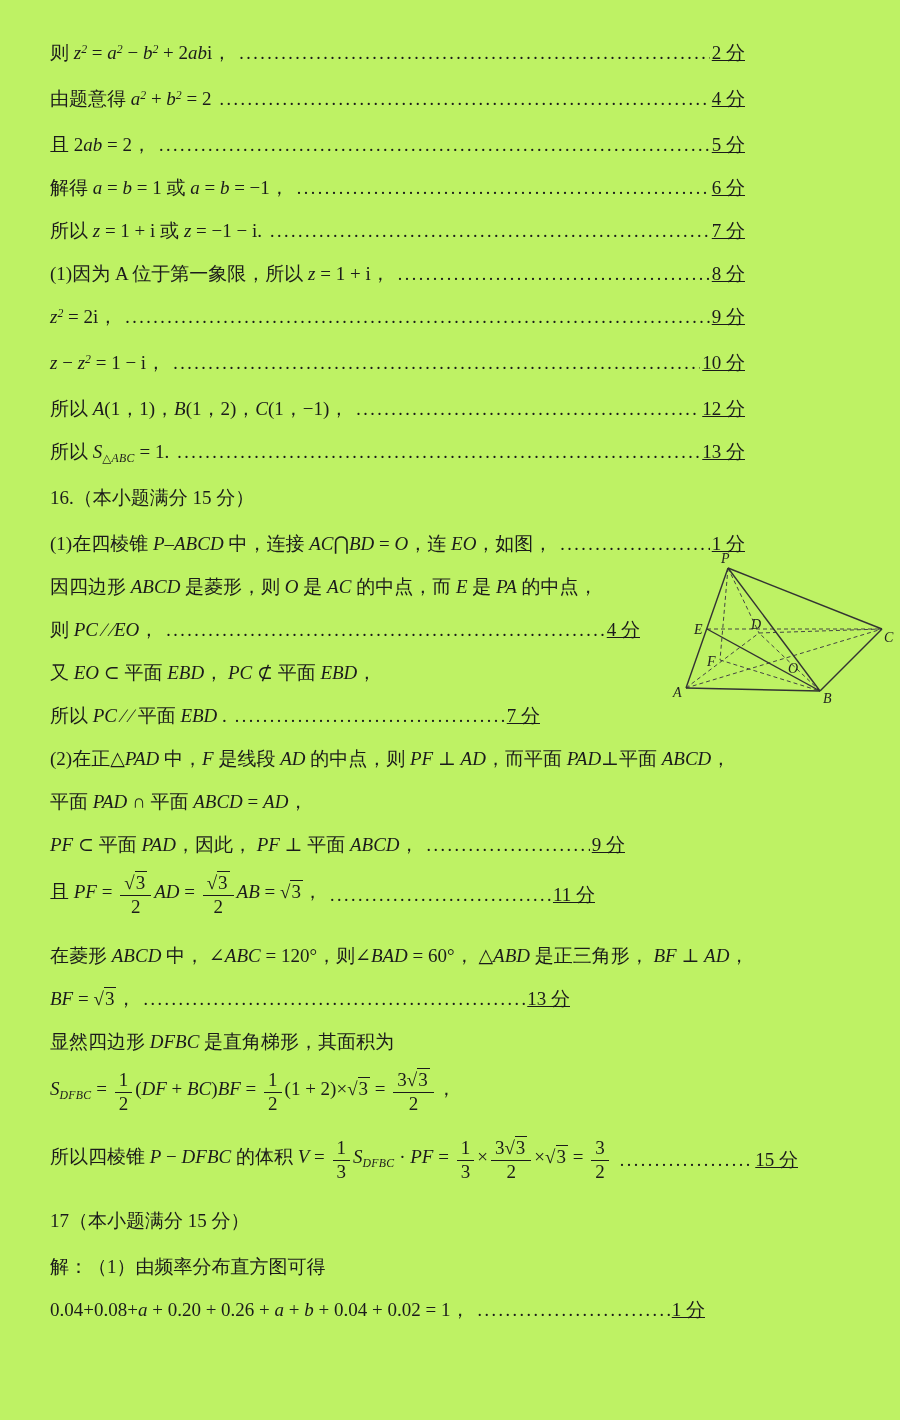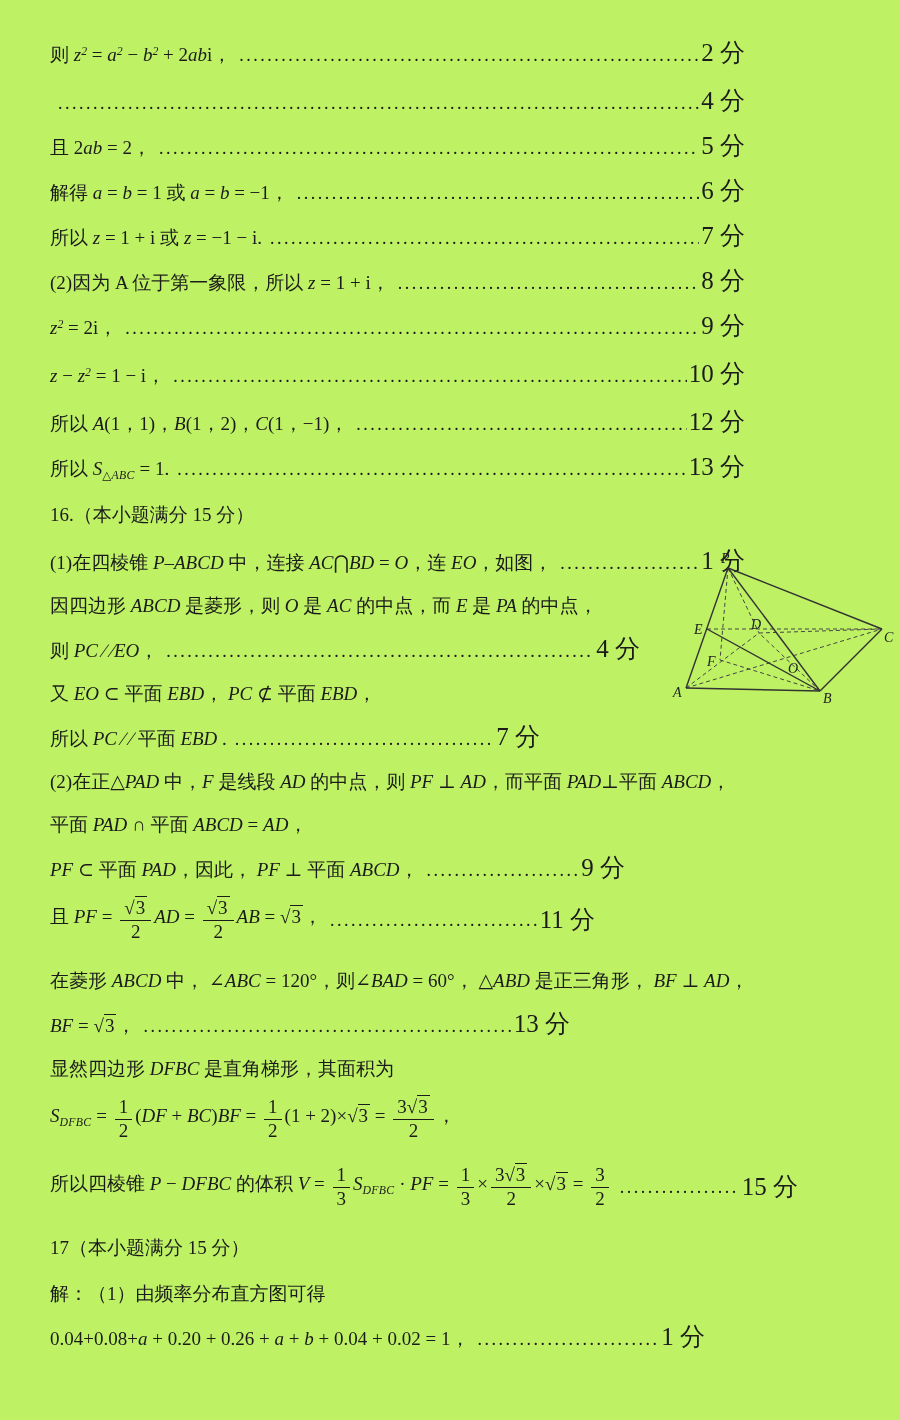"2 分" .score { font-size: 25px -> 19px; text-decoration: none -> underline }
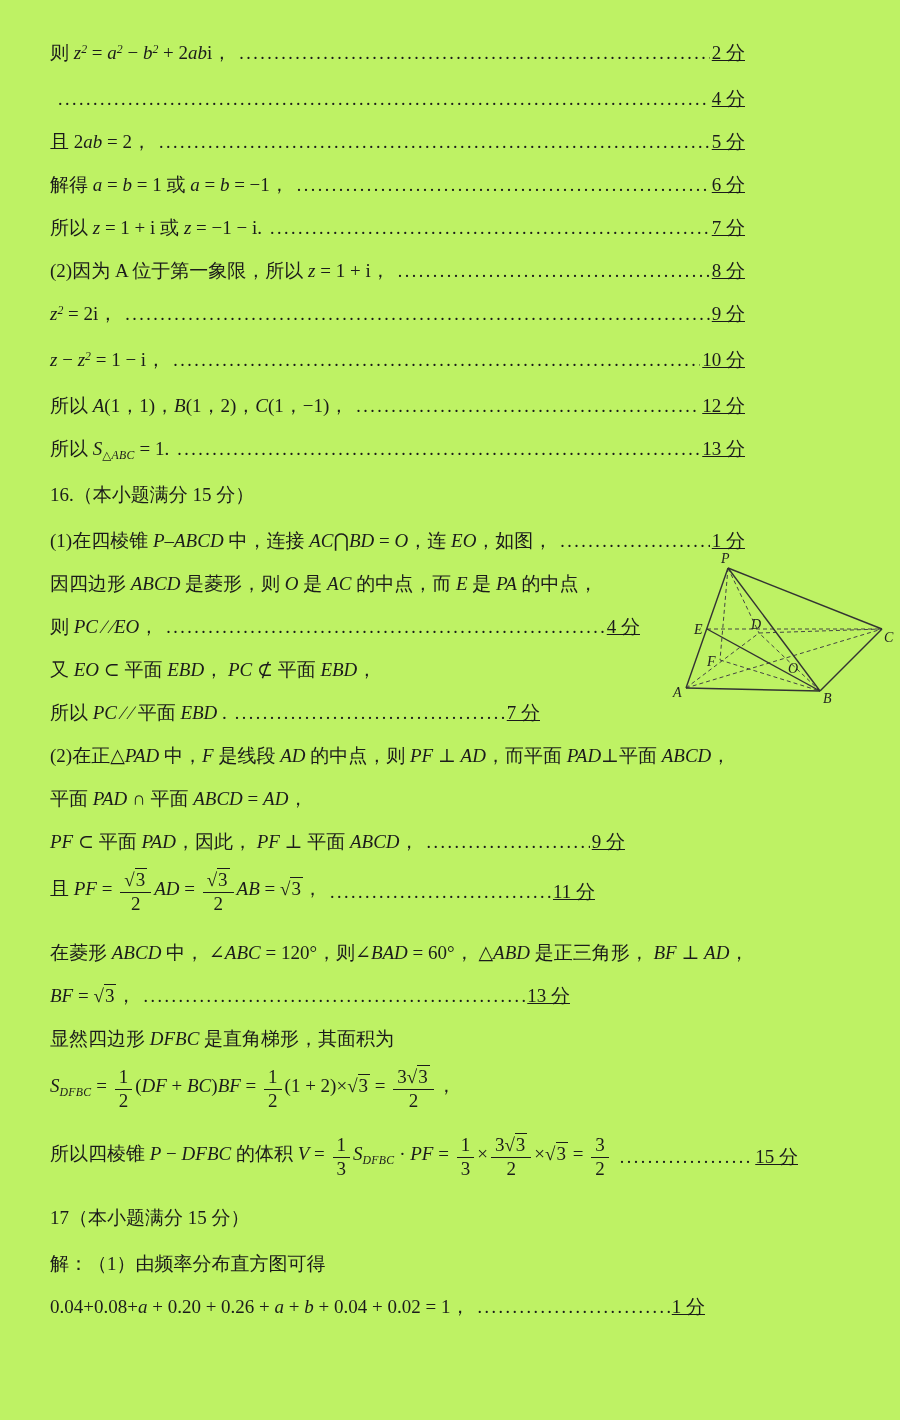"由题意得 a2 + b2 =" span.content { html: none -> <span><span>由题意得 </span><span>a</span><span>2</span><span> + </span><span>b</span><span>2</span><span> = 2</span></span> }
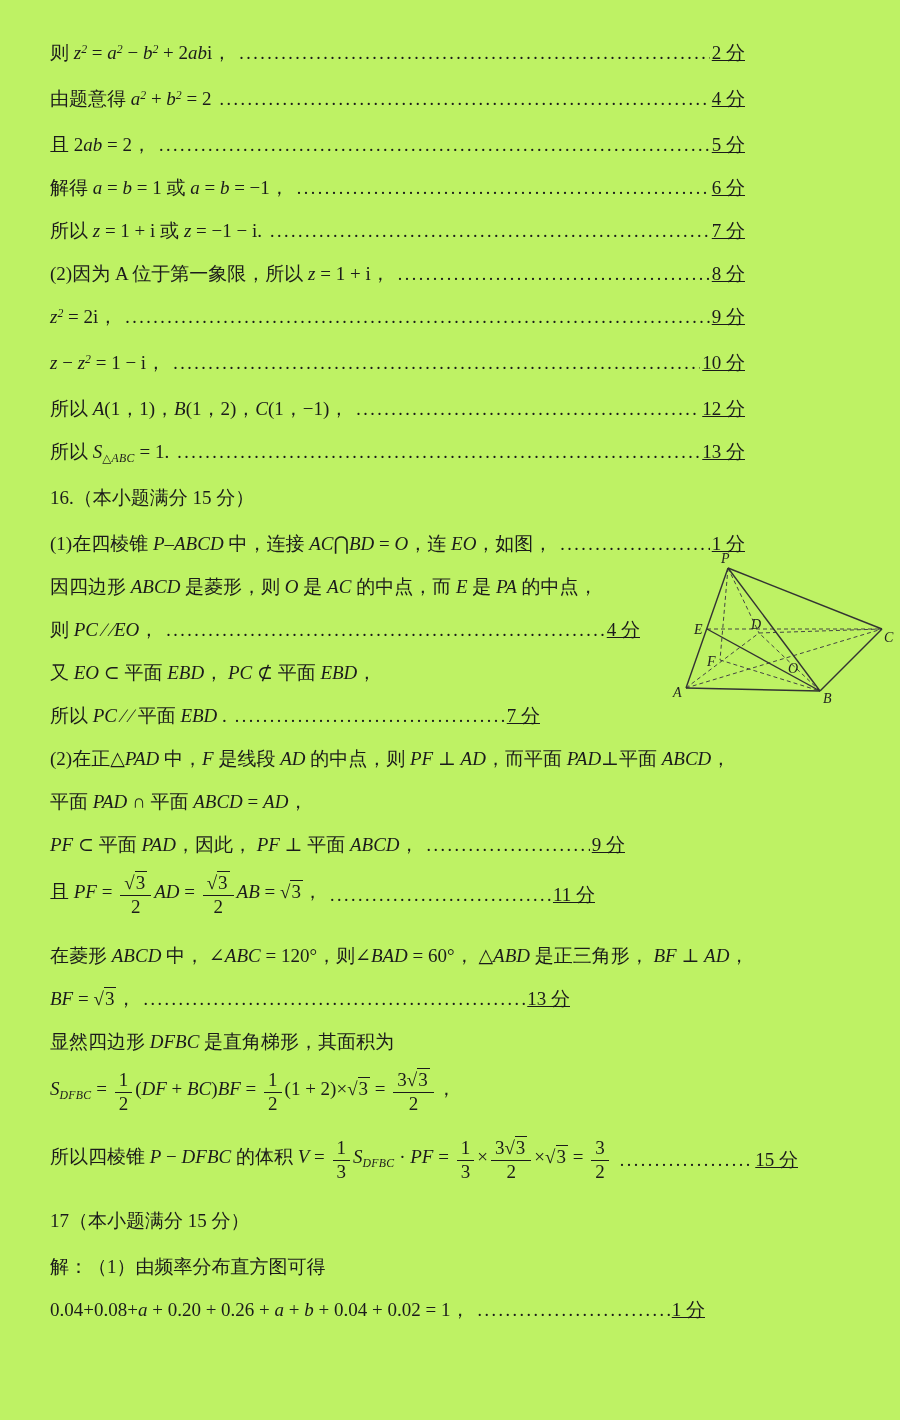"(2)因为 A 位于第一象限，所以" span.up { text: 2 -> 1 }
